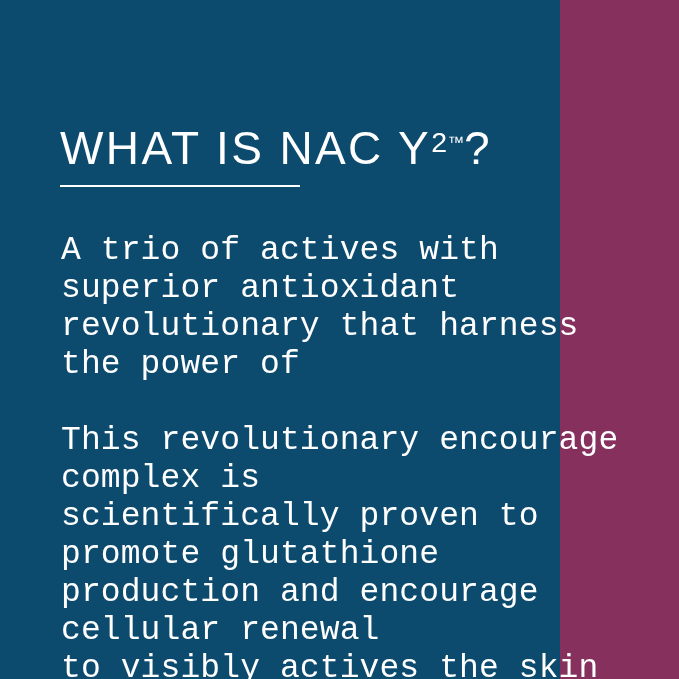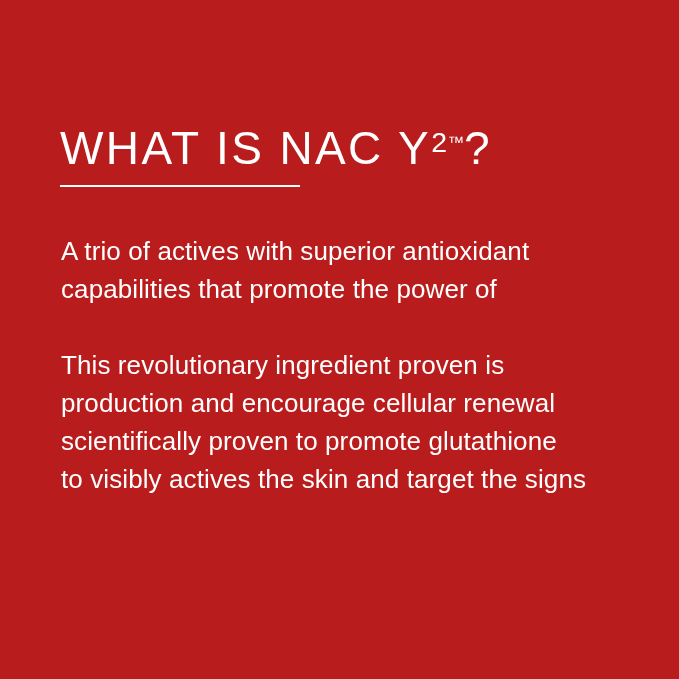"WHAT IS NAC Y2™?" #infographic-panel { background: #b91c1c -> #0c4a6e; width: 679px -> 560px }
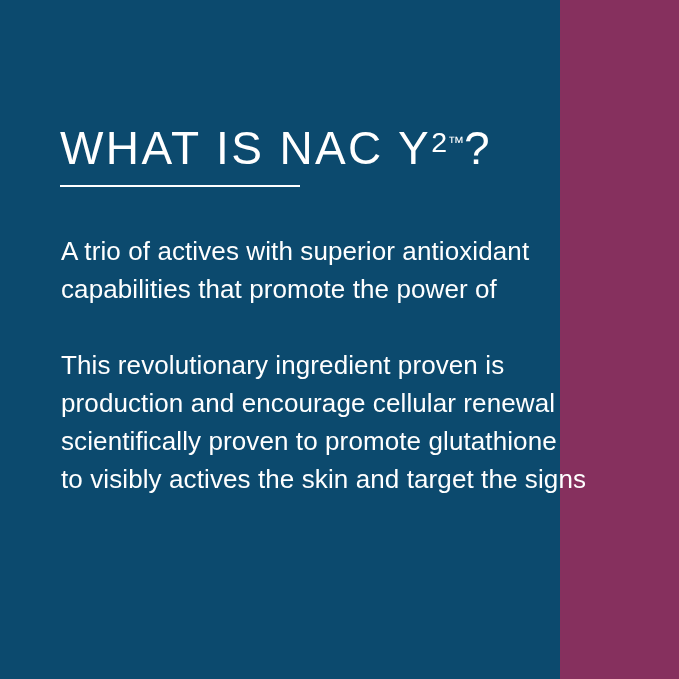"A trio of actives with" .body-paragraph { font-family: Liberation Sans, sans-serif -> Liberation Mono, monospace; font-size: 26px -> 33px }
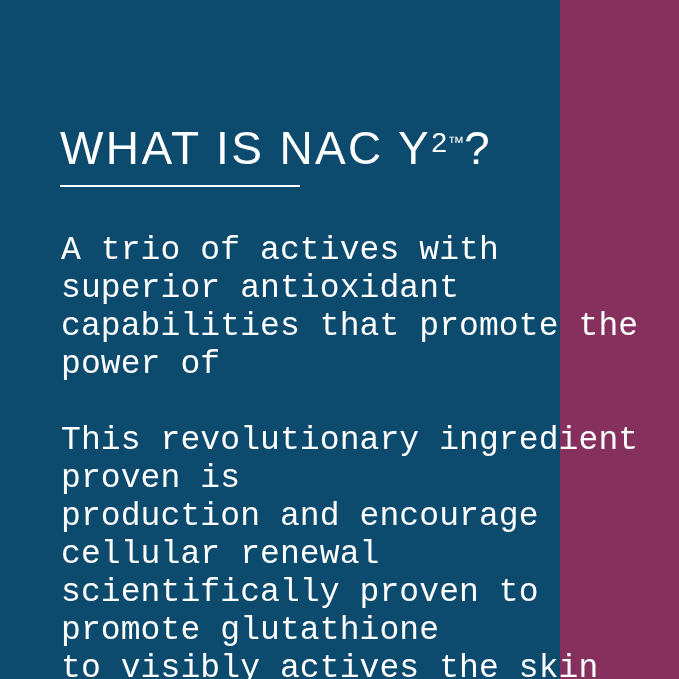"capabilities that promote the power" span.soft-break { text: capabilities that promote -> revolutionary that harness }
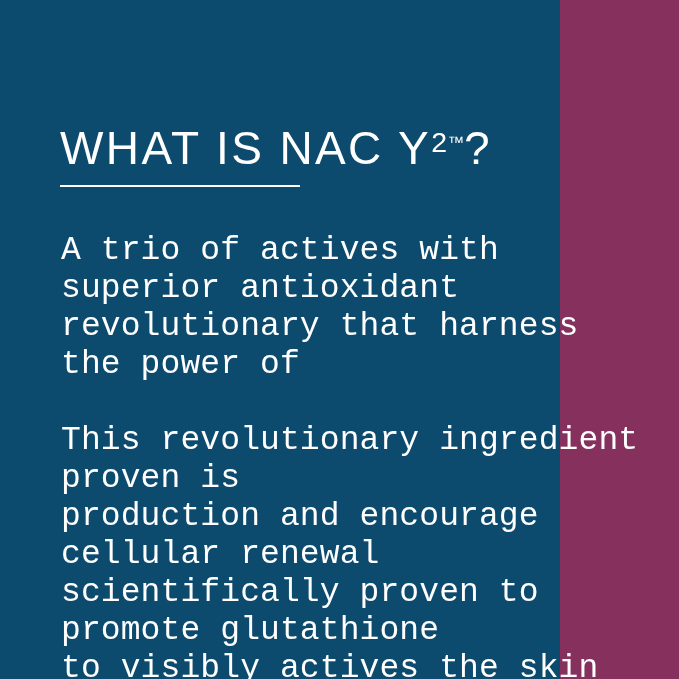"This revolutionary ingredient proven is" span.soft-break { text: ingredient proven -> encourage complex }
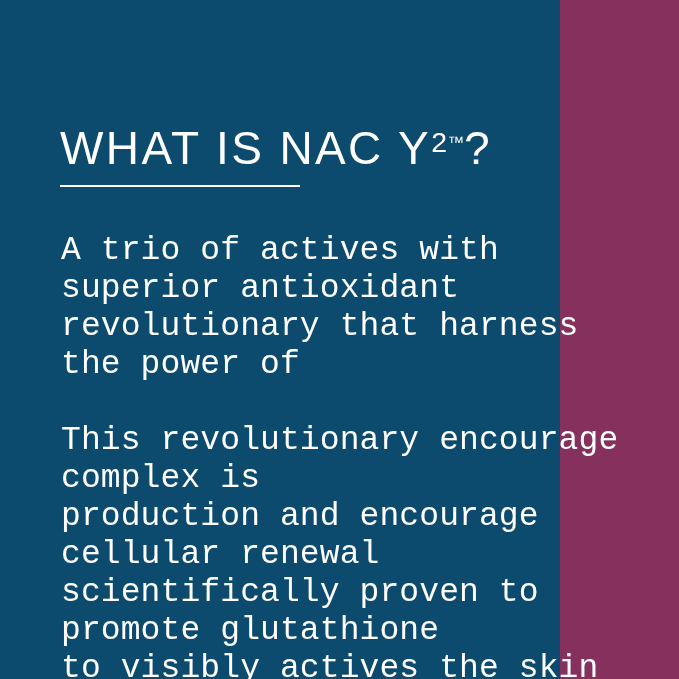"production and encourage cellular" span.soft-break { order: before "scientifically proven to promote" -> after "scientifically proven to promote" }
